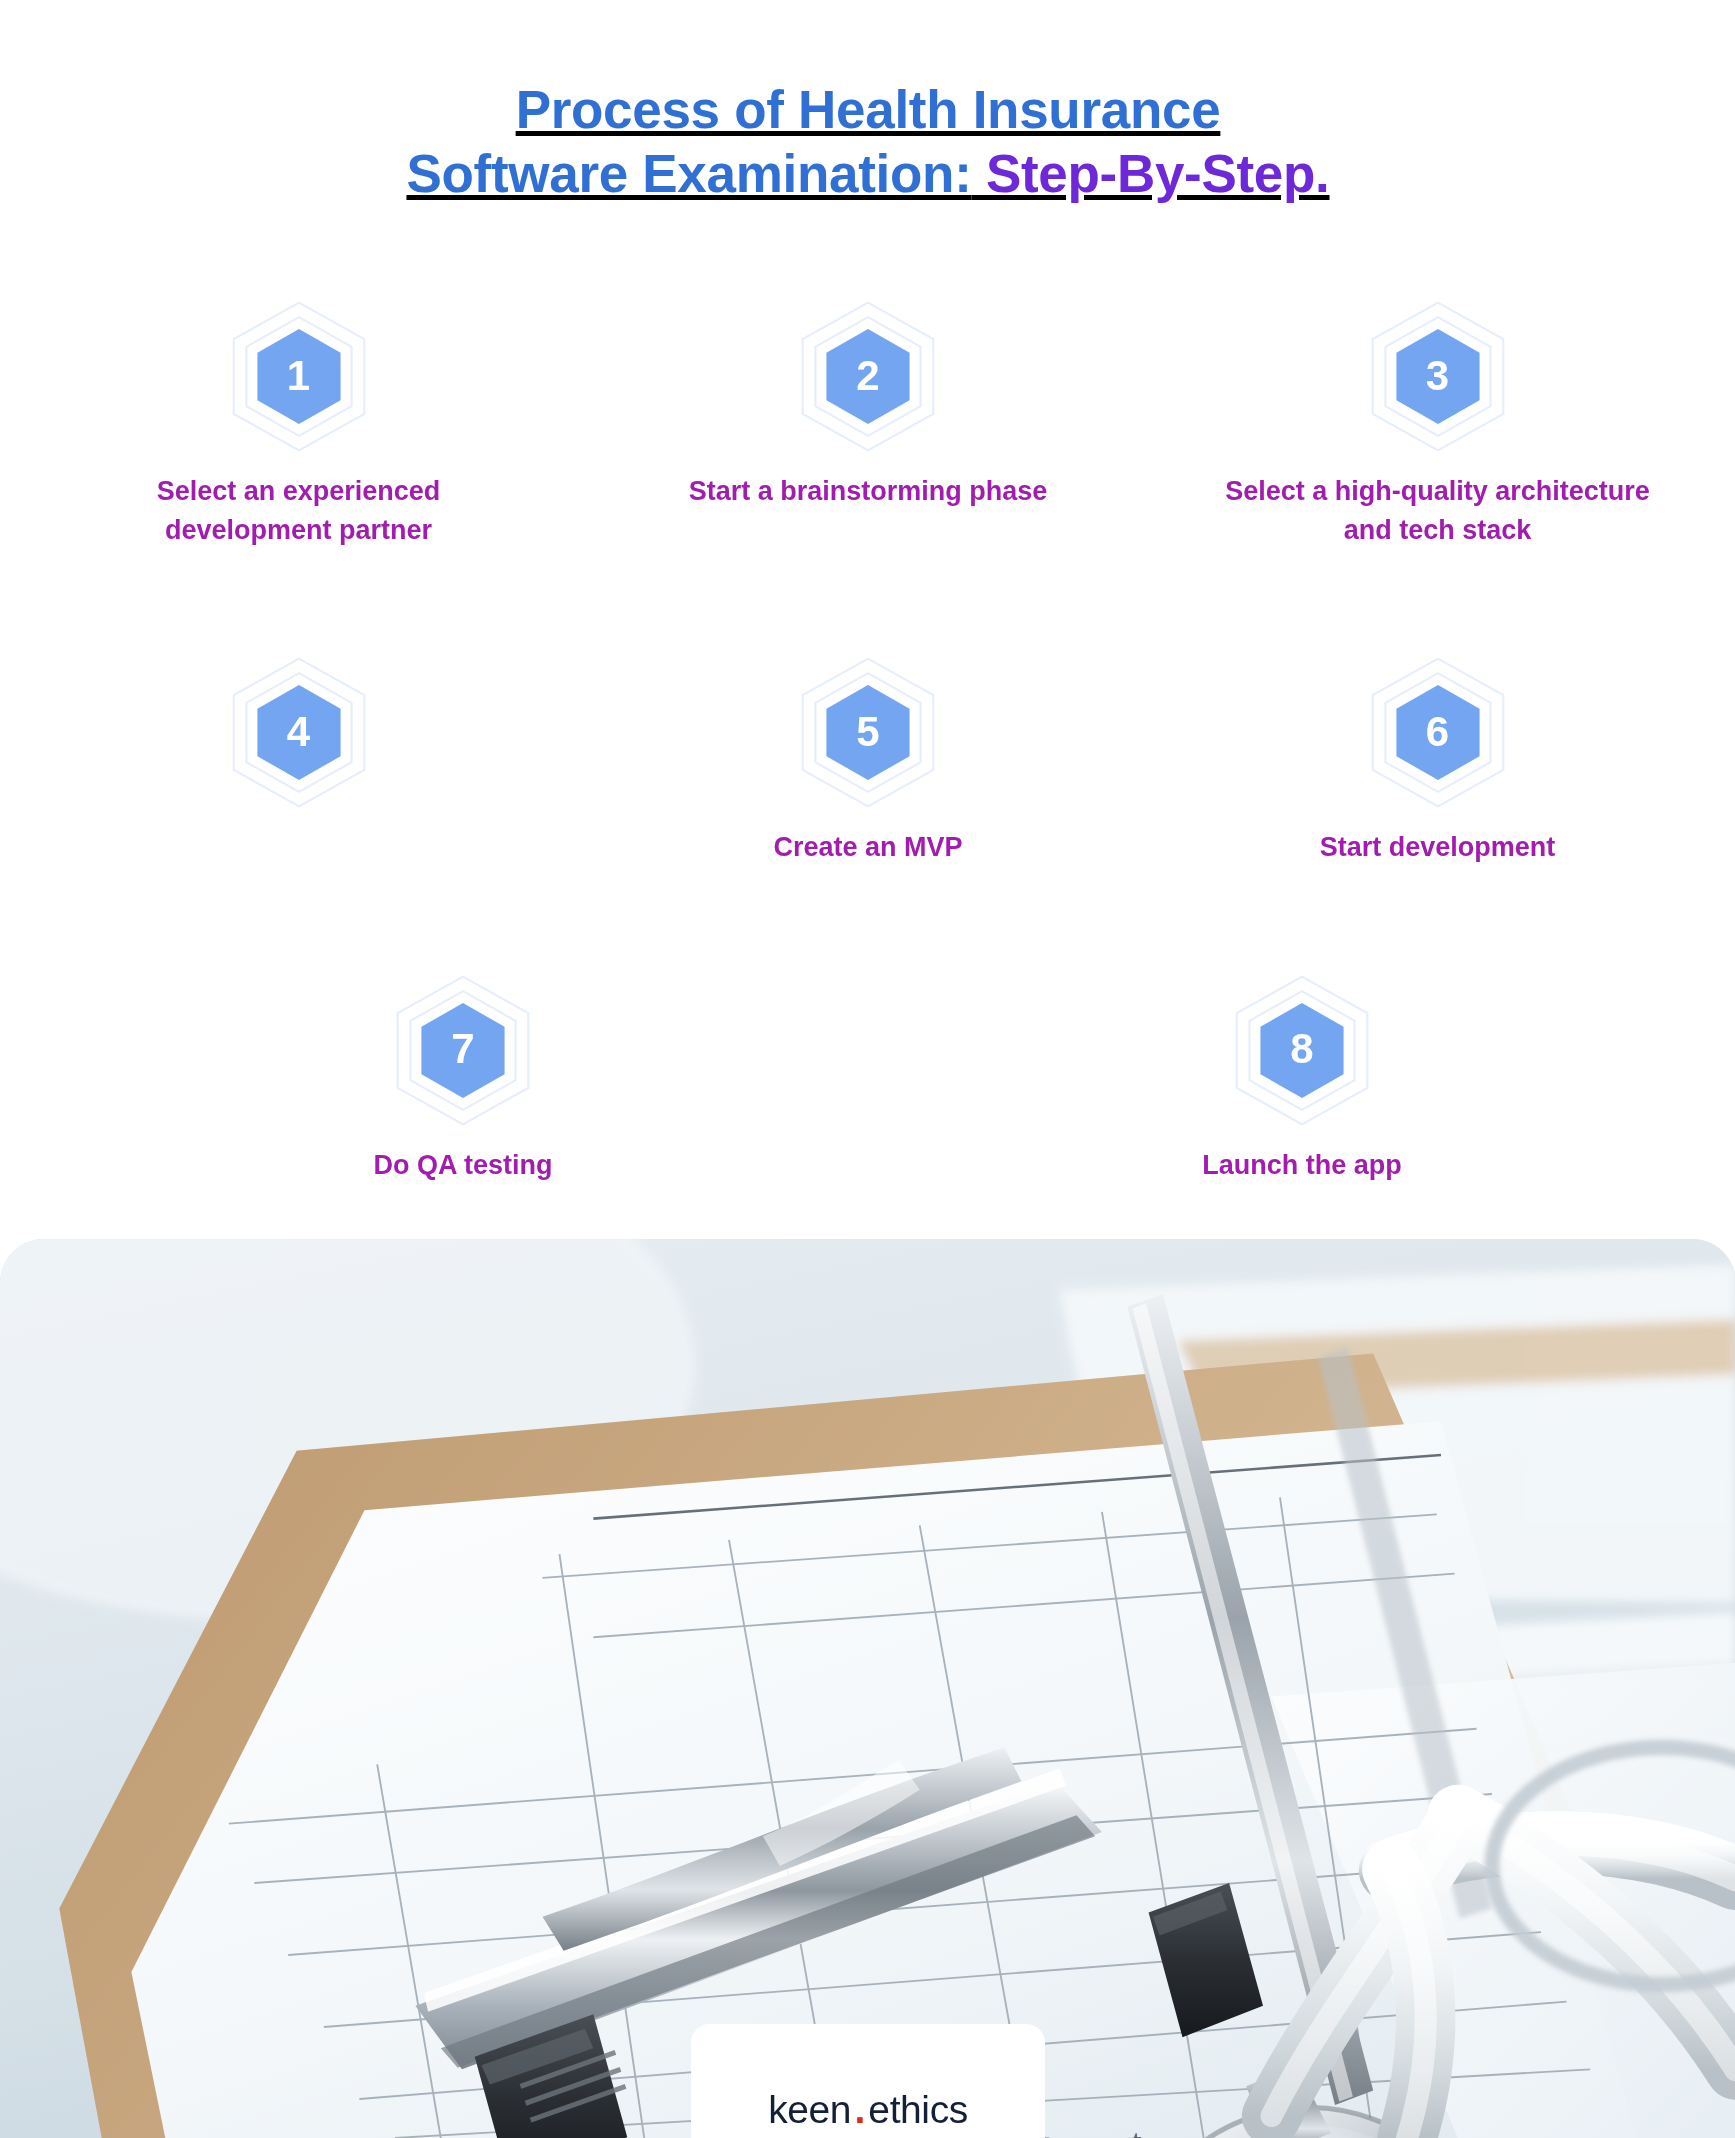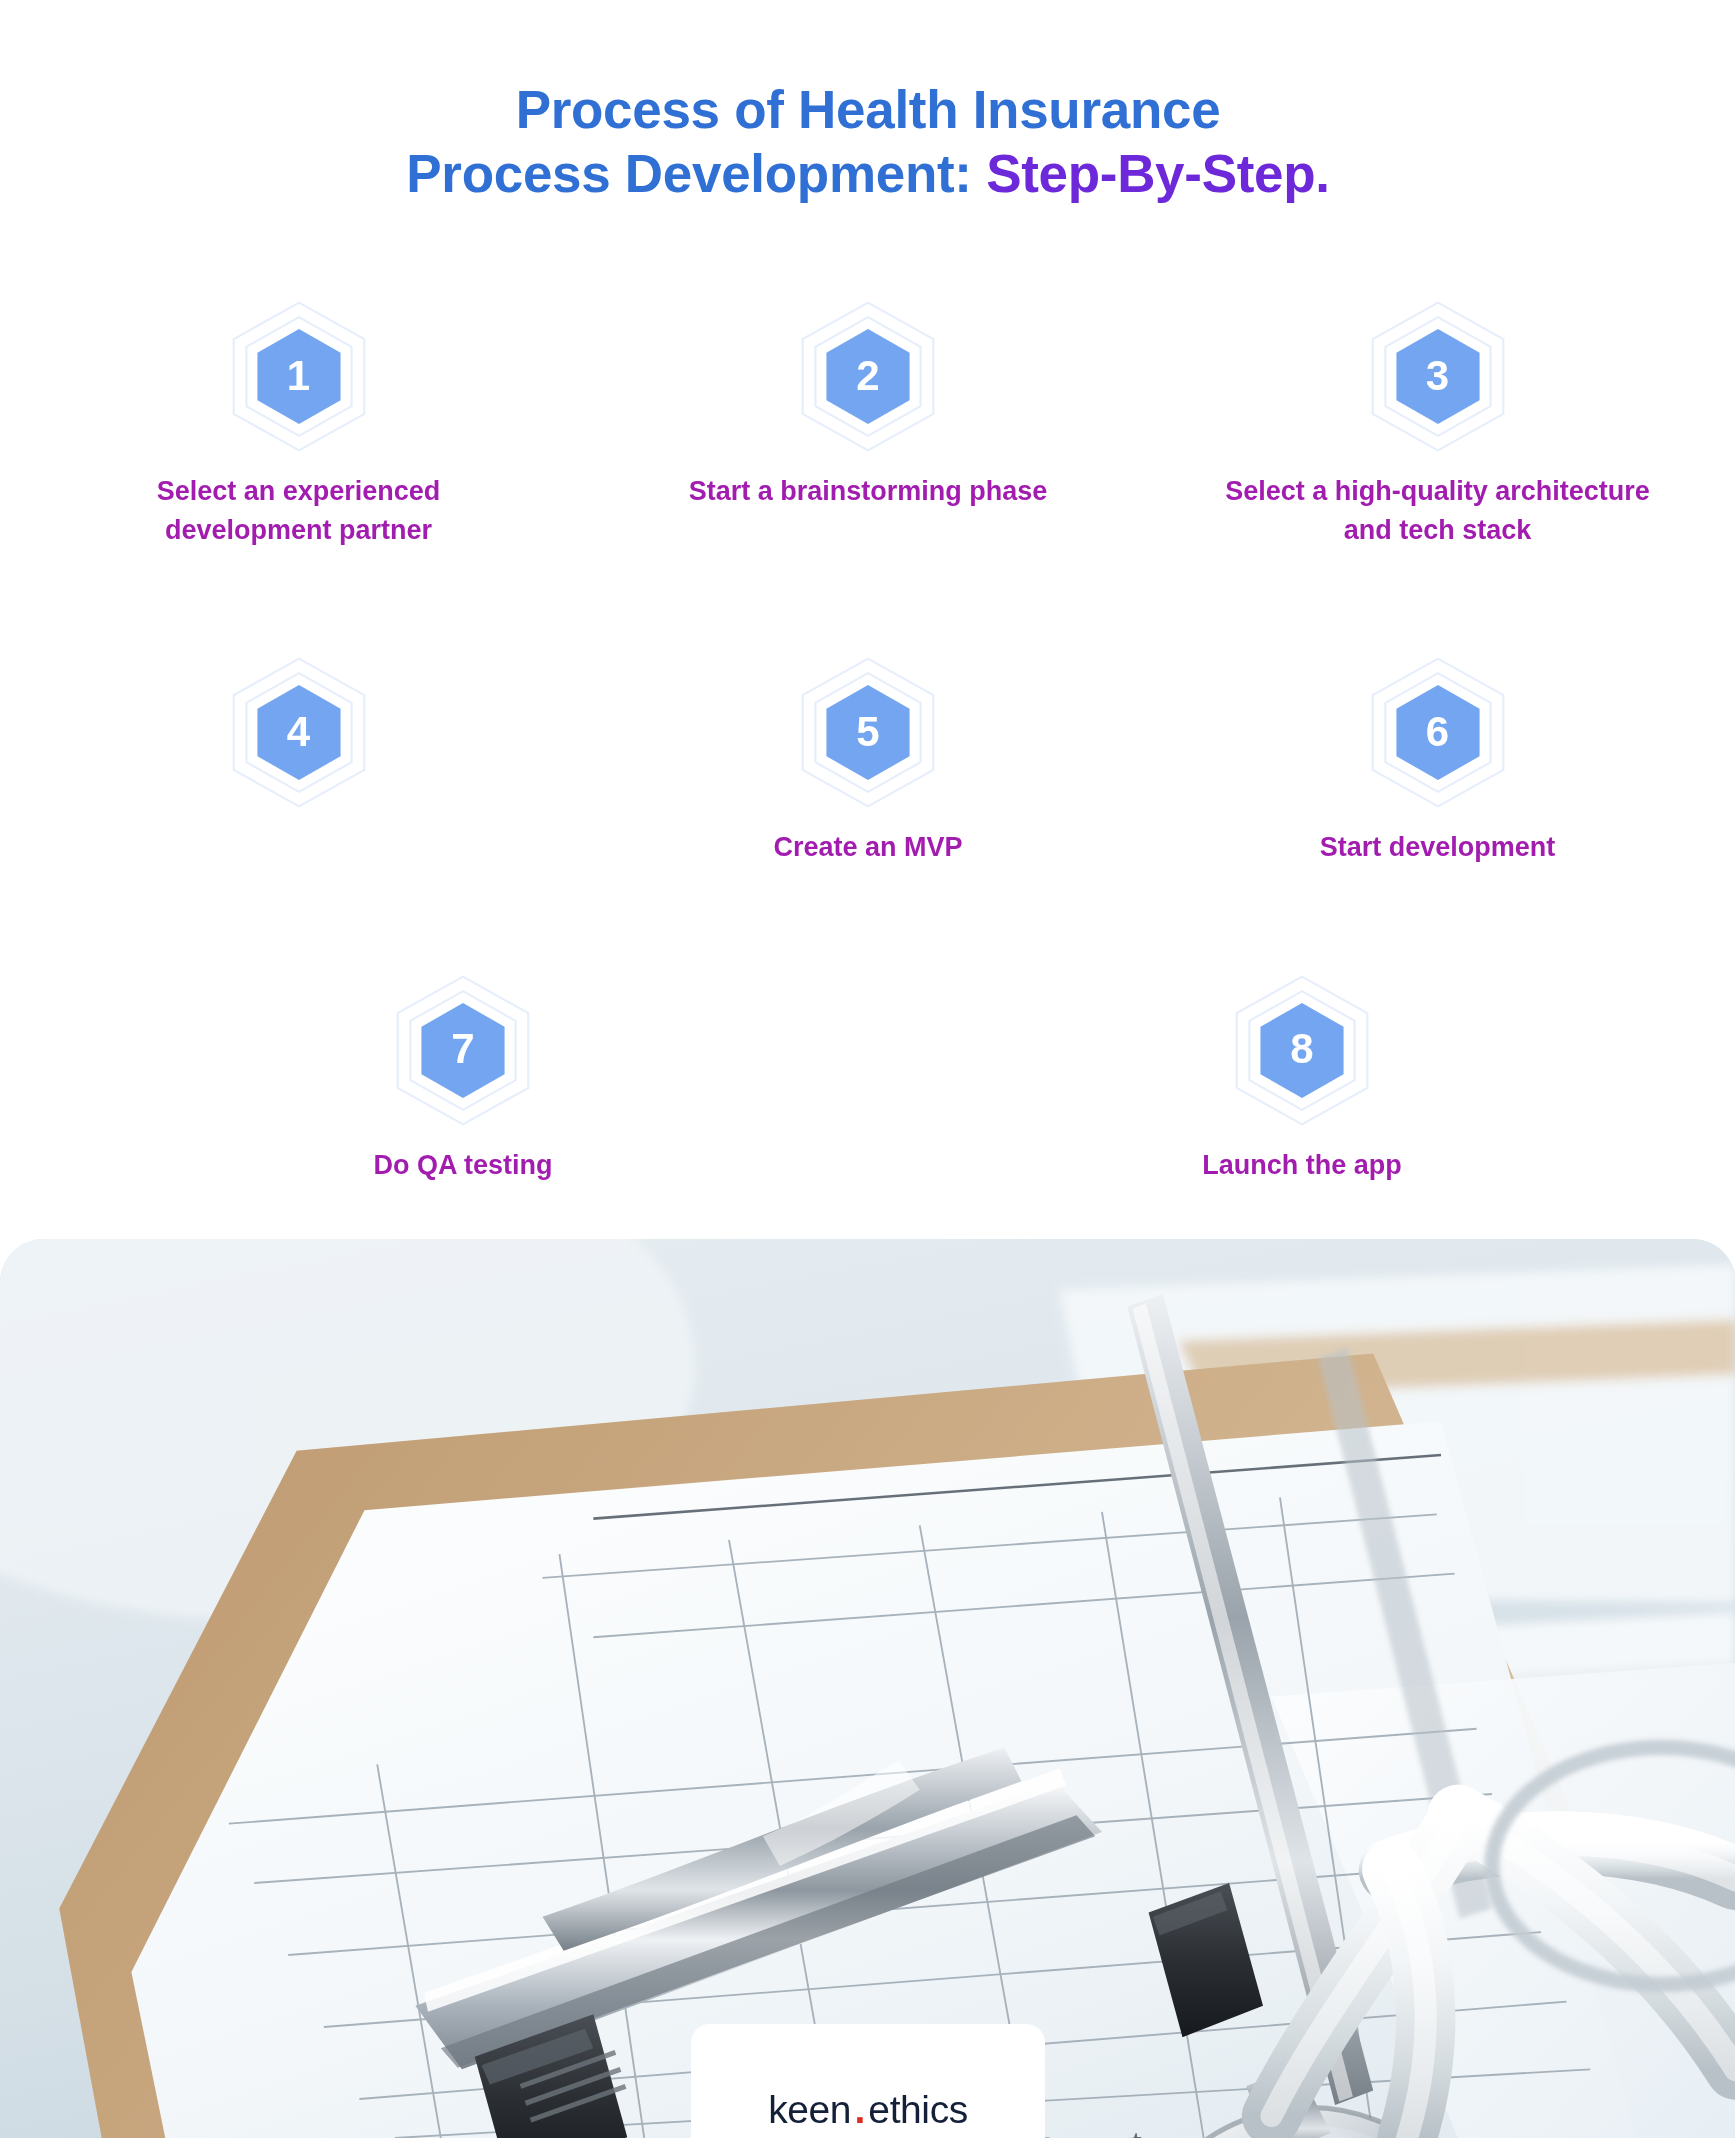"Process of Health Insurance" .title-line { text-decoration: none -> underline }
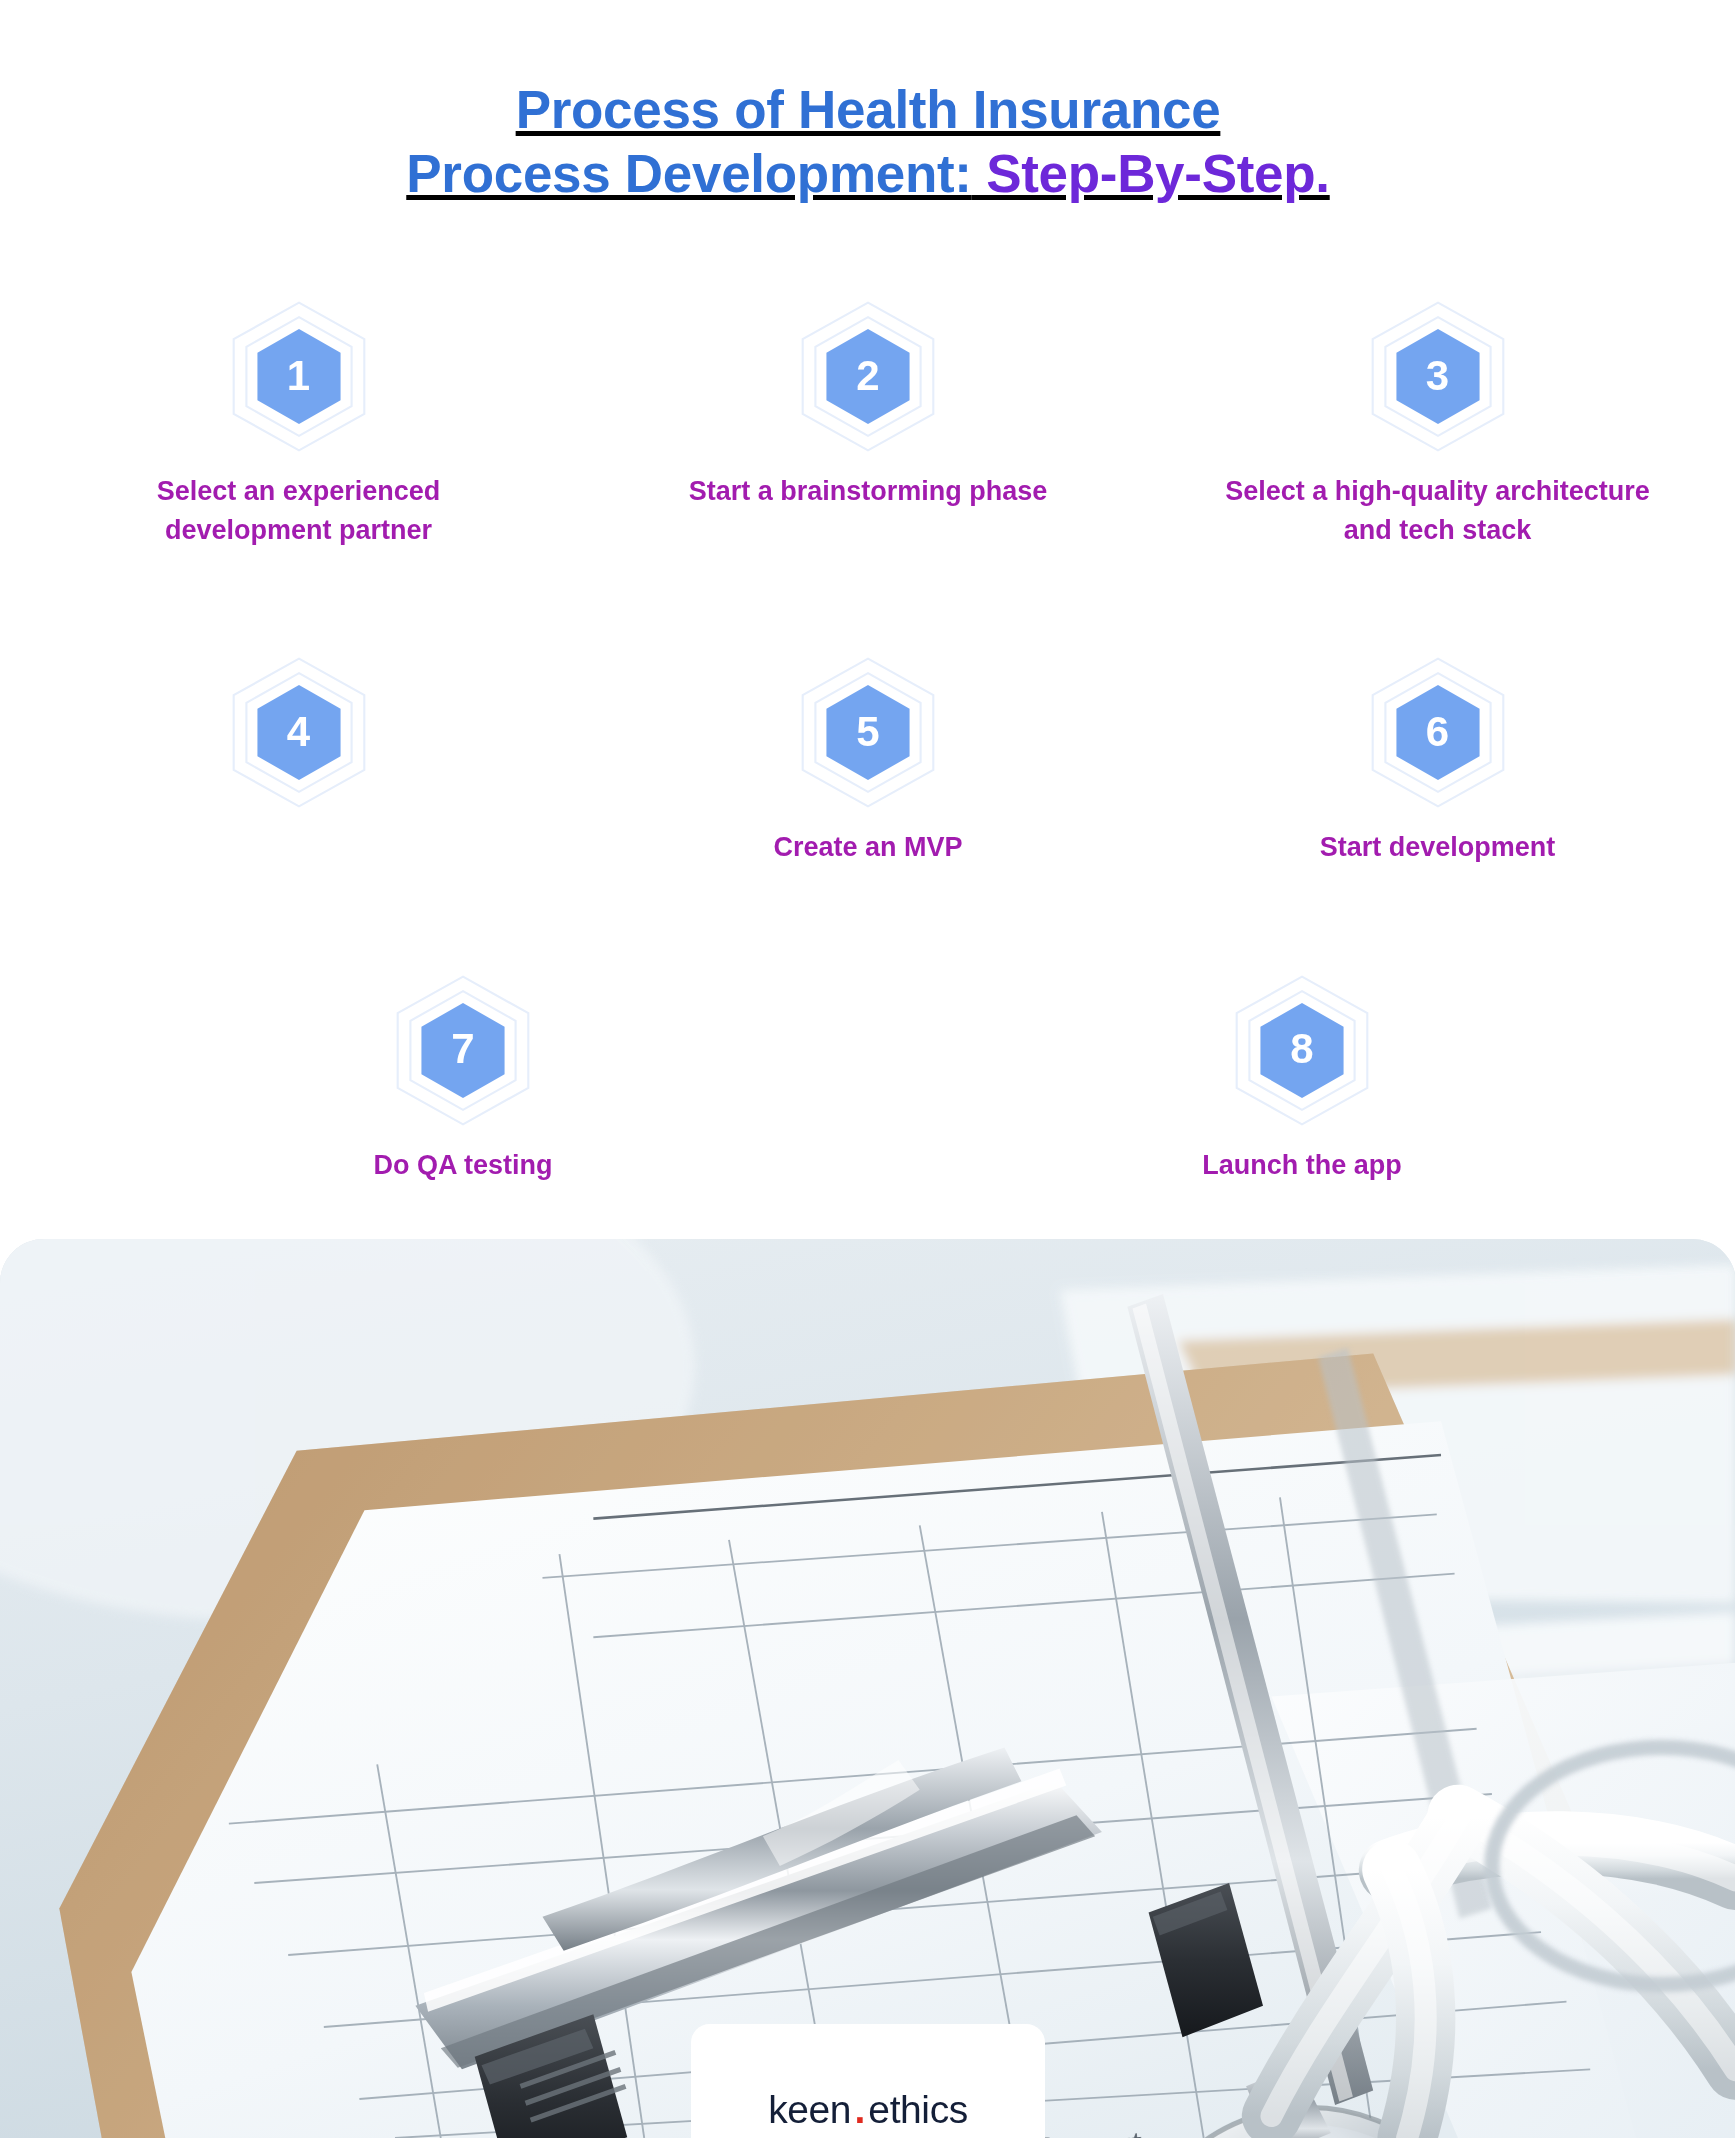"Process Development:" span.t-blue { text: Process Development -> Software Examination }
